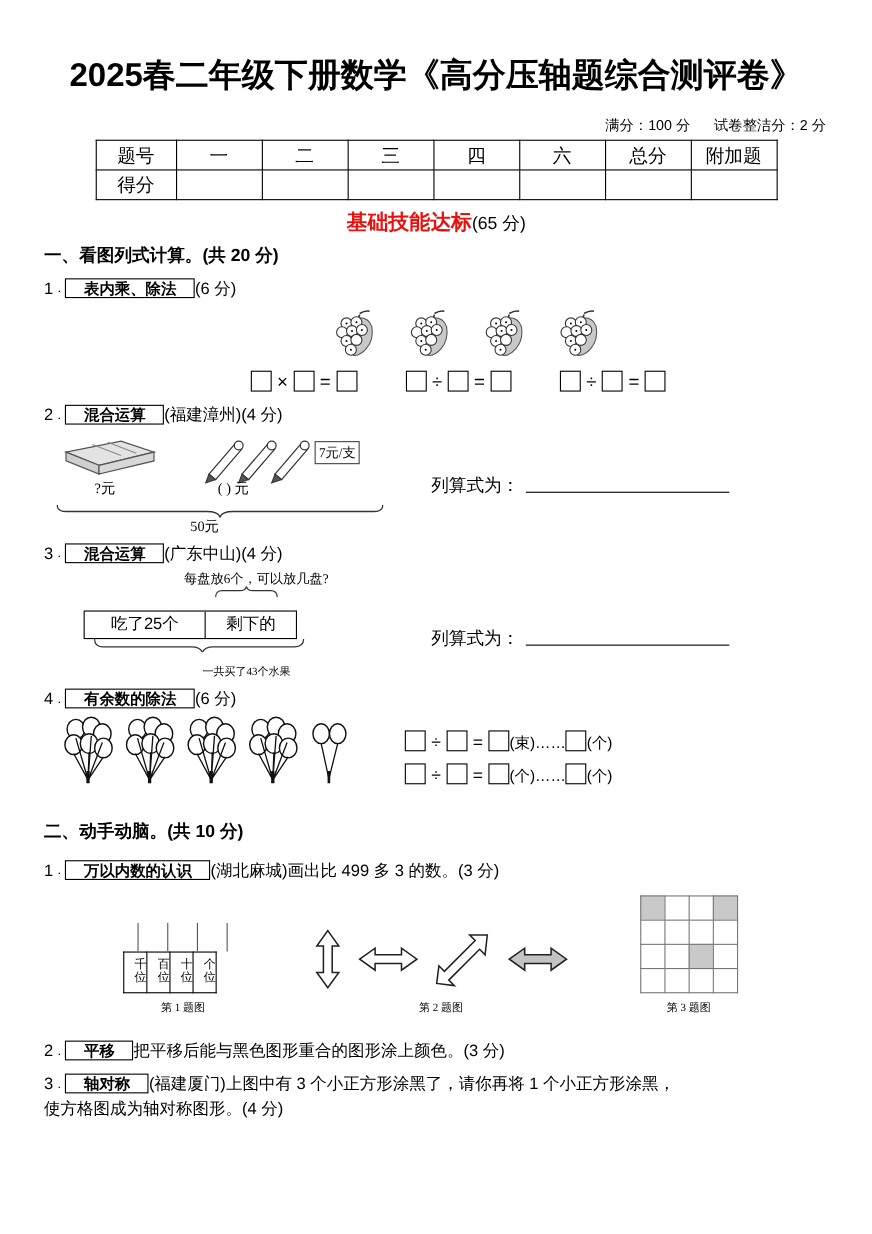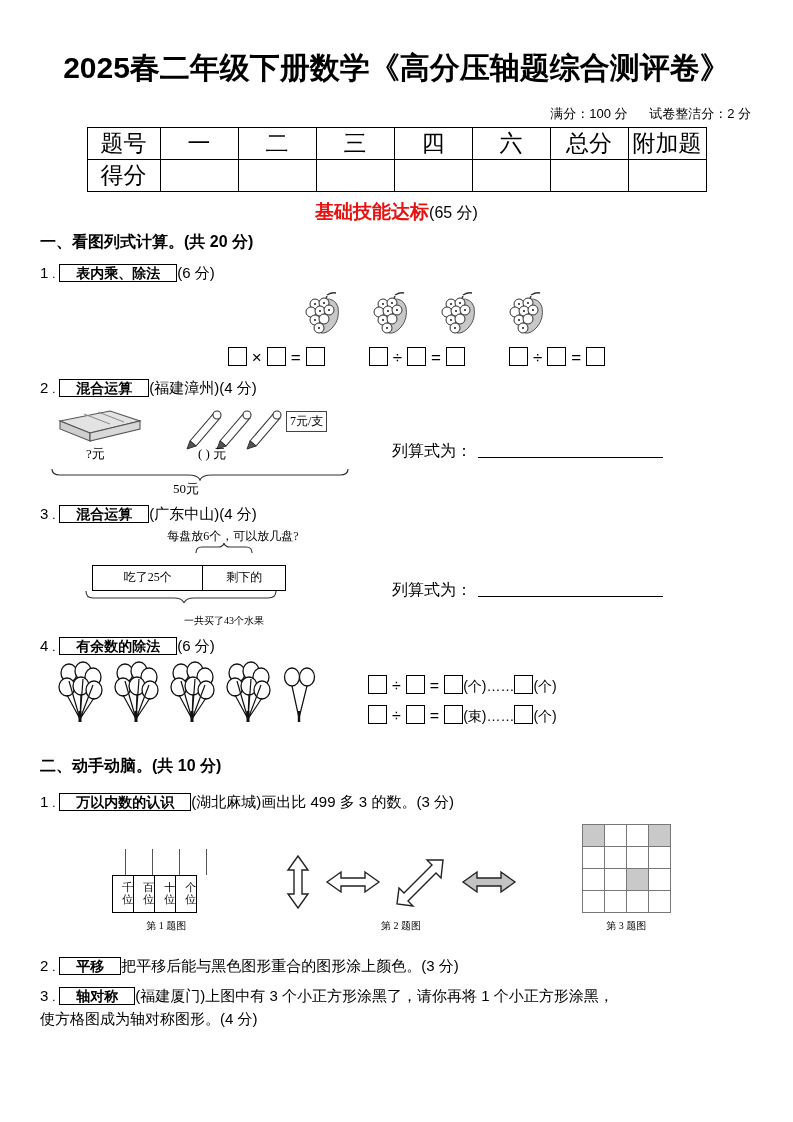"题号" table.score-table td { font-size: 23px -> 17px }
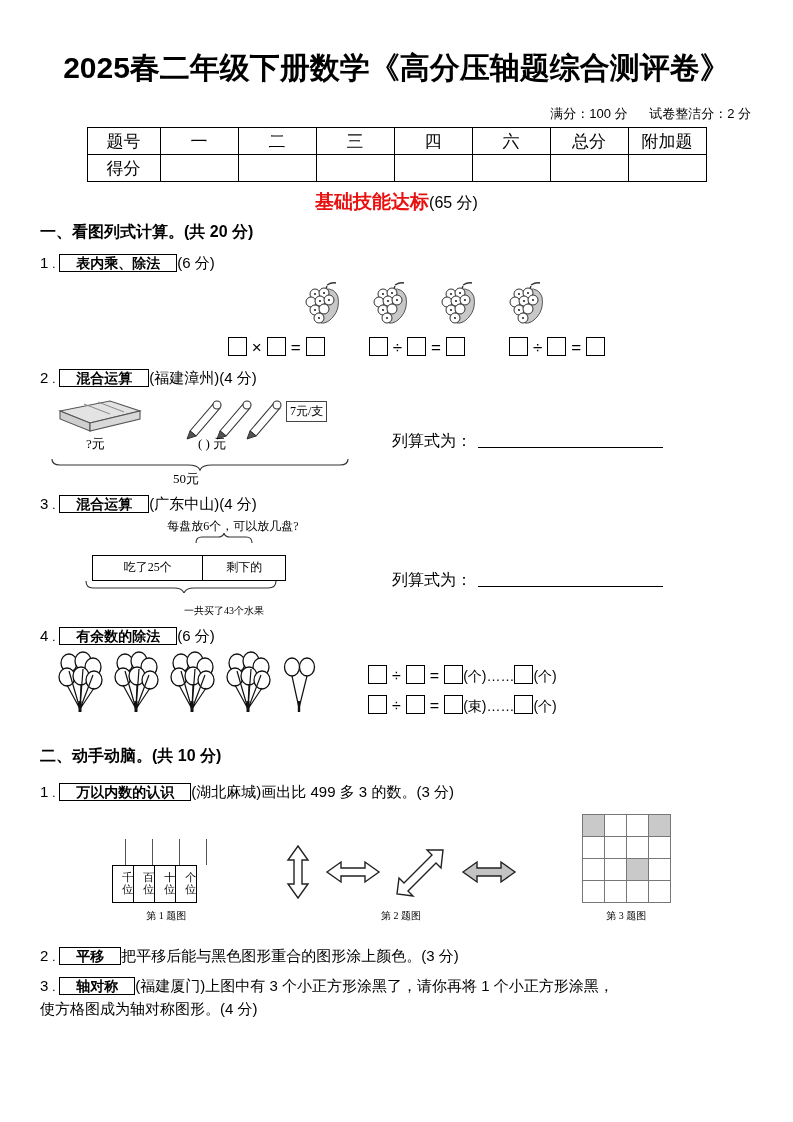"吃了25个" .q3-box { font-family: Liberation Serif, serif -> Liberation Sans, sans-serif; font-size: 12px -> 15px; margin-left: 44px -> 28px }
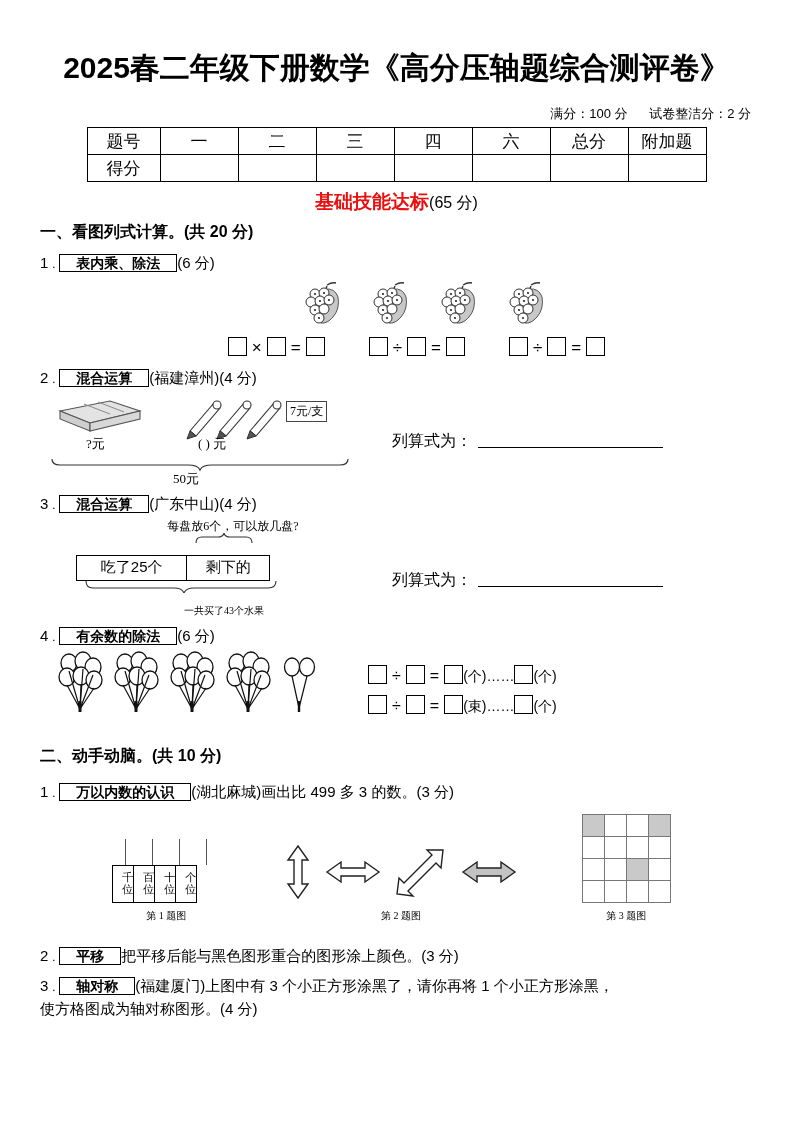"÷ = (个)…… (个)" div { order: before "÷ = (束)…… (个)" -> after "÷ = (束)…… (个)" }
